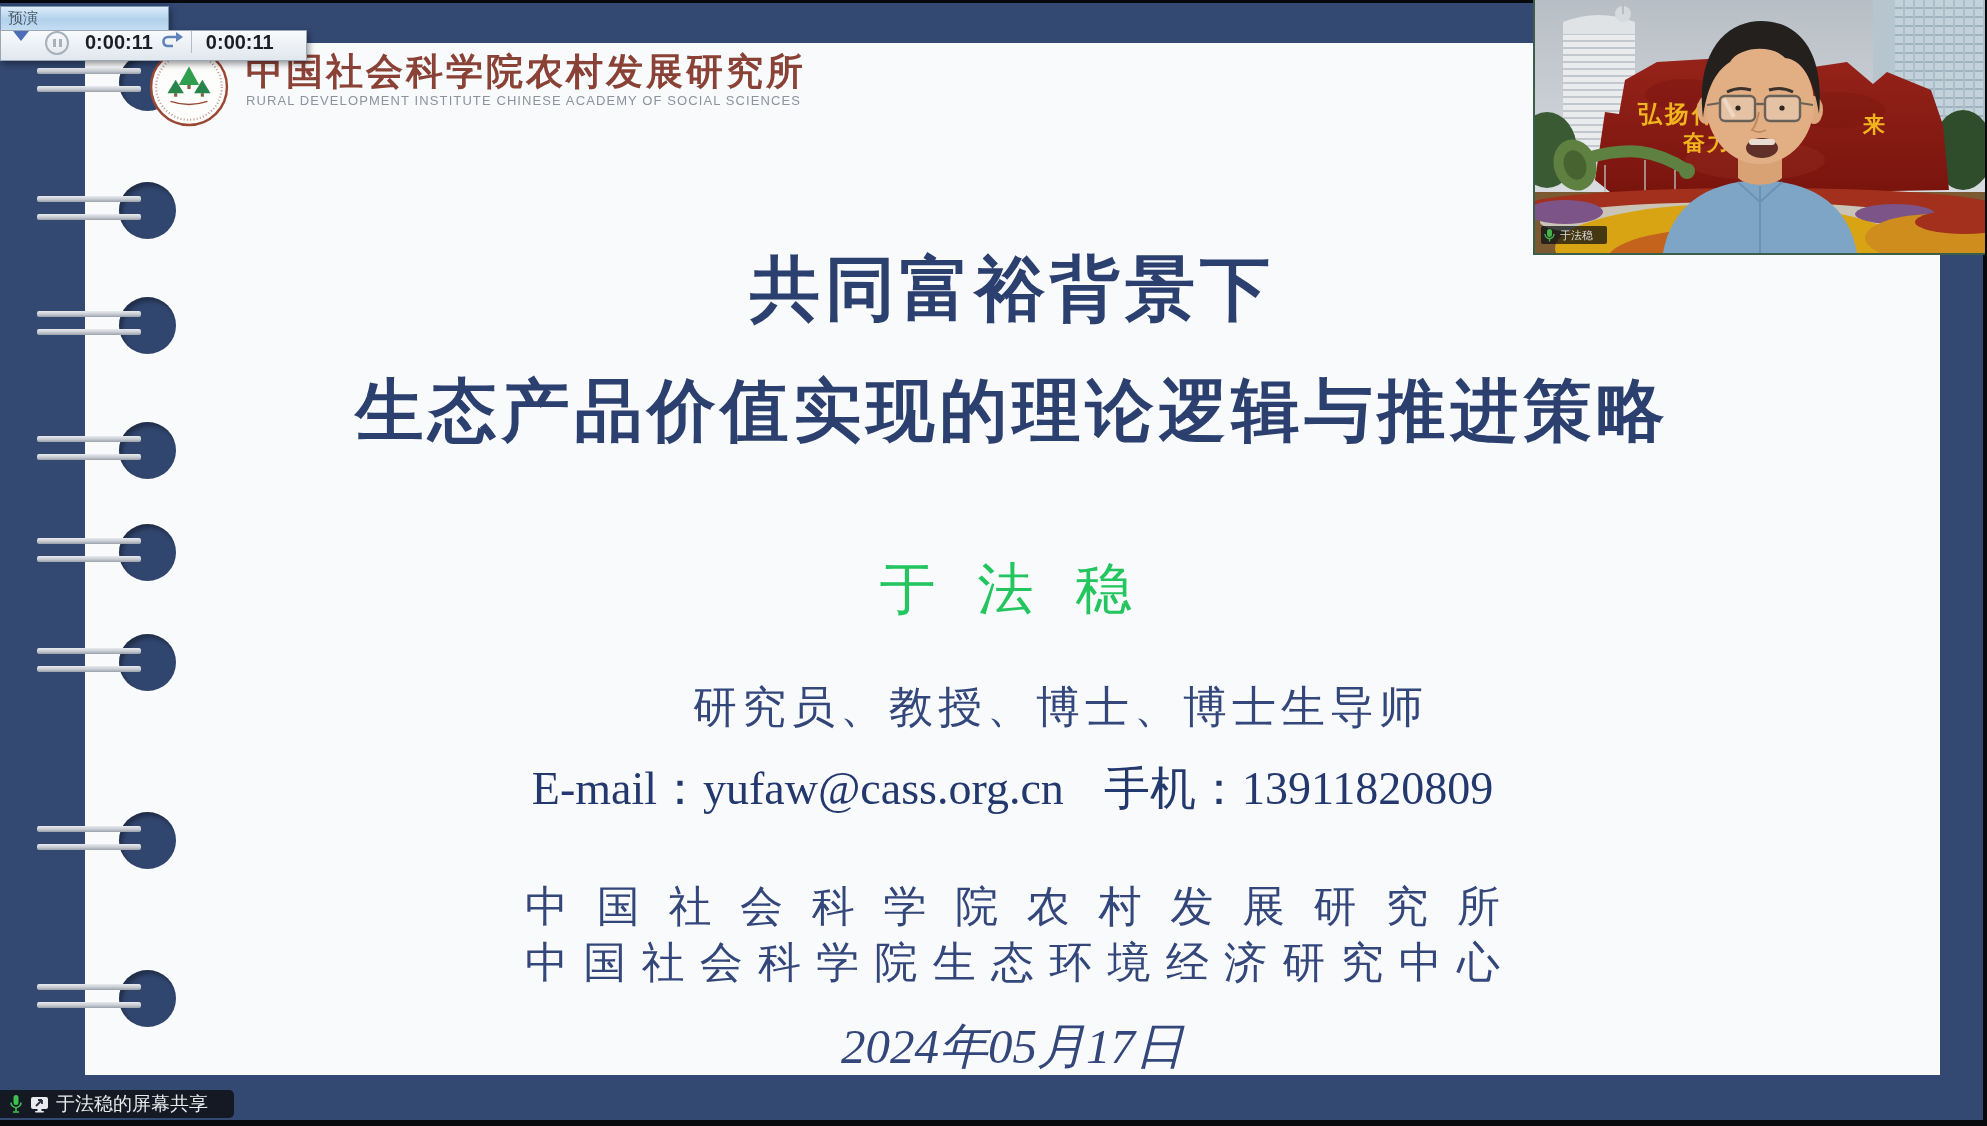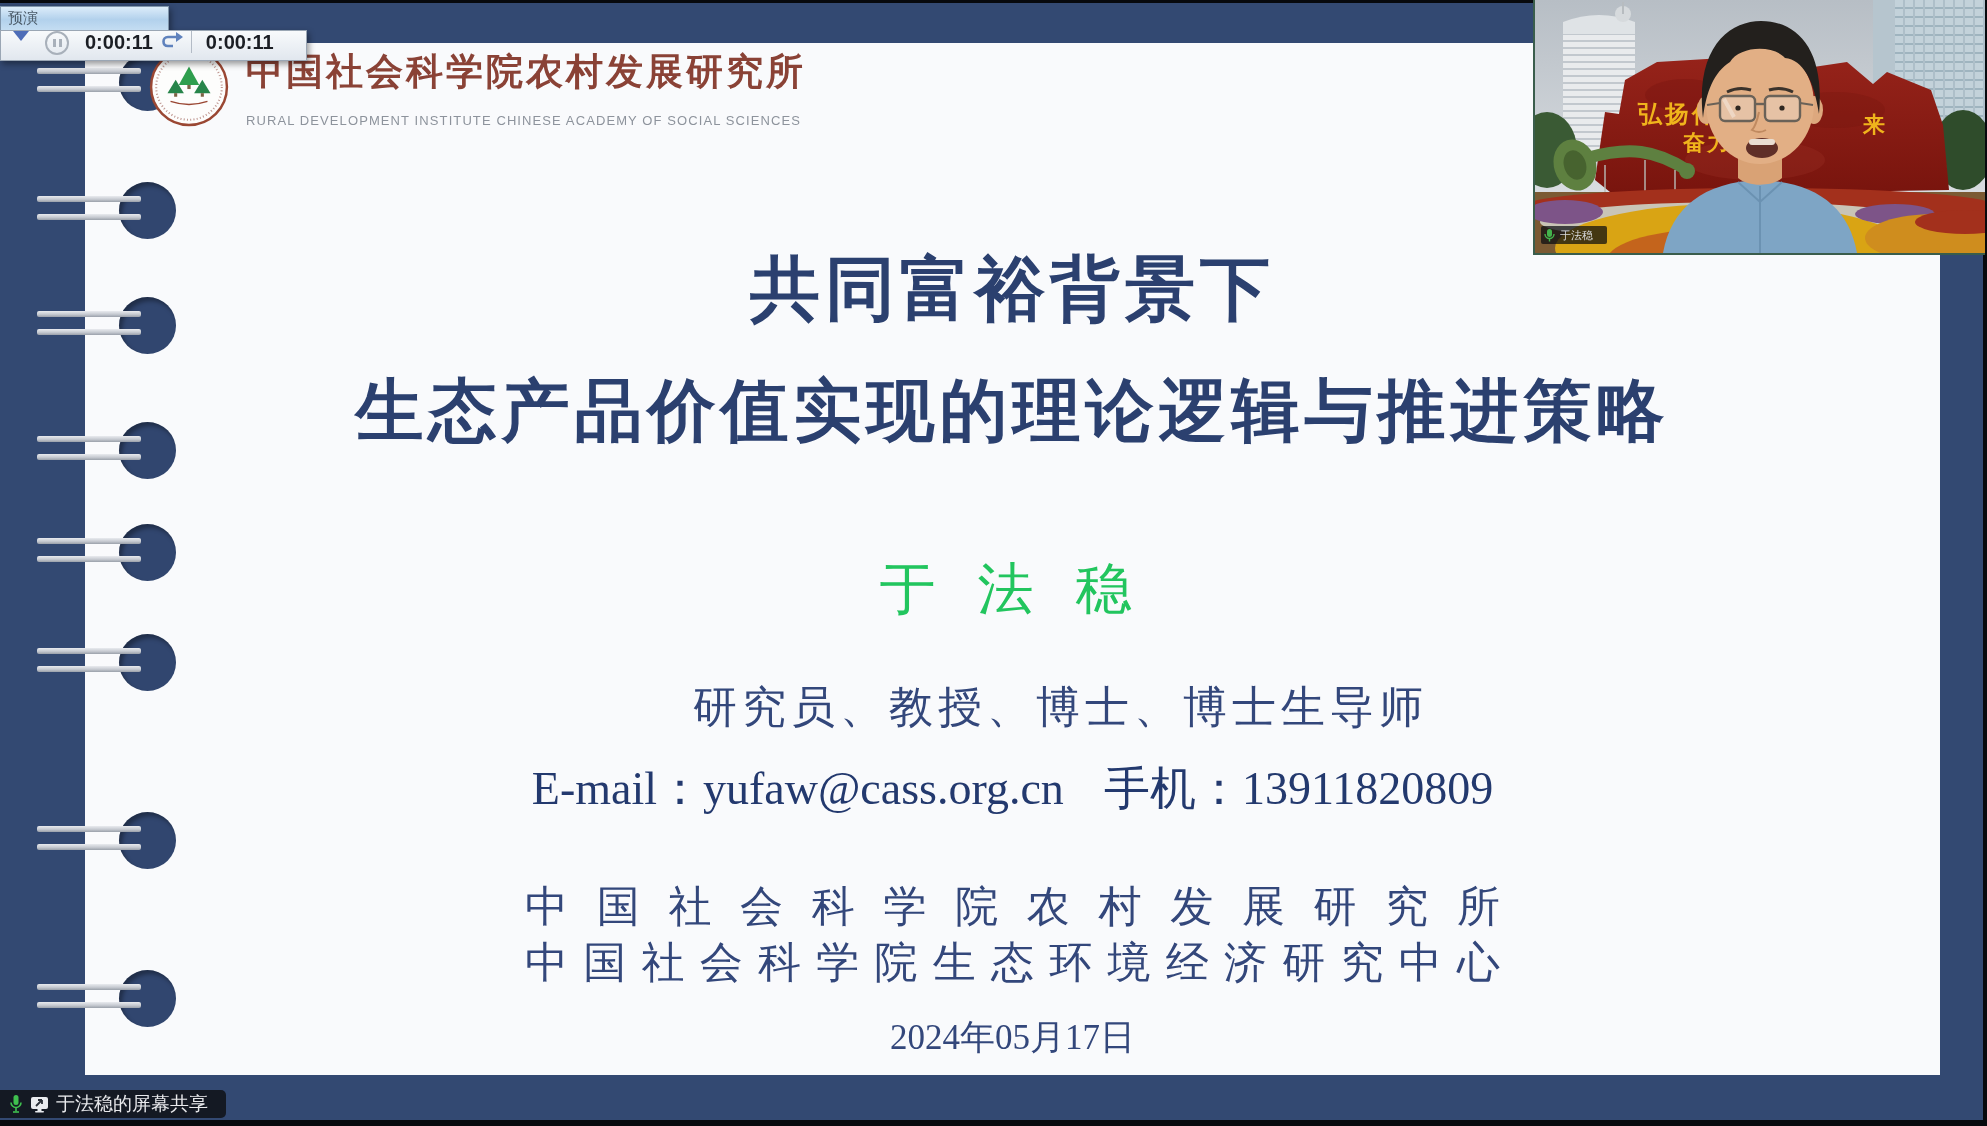"RURAL DEVELOPMENT INSTITUTE CHINESE" .inst-en { margin-top: 20px -> 0 }
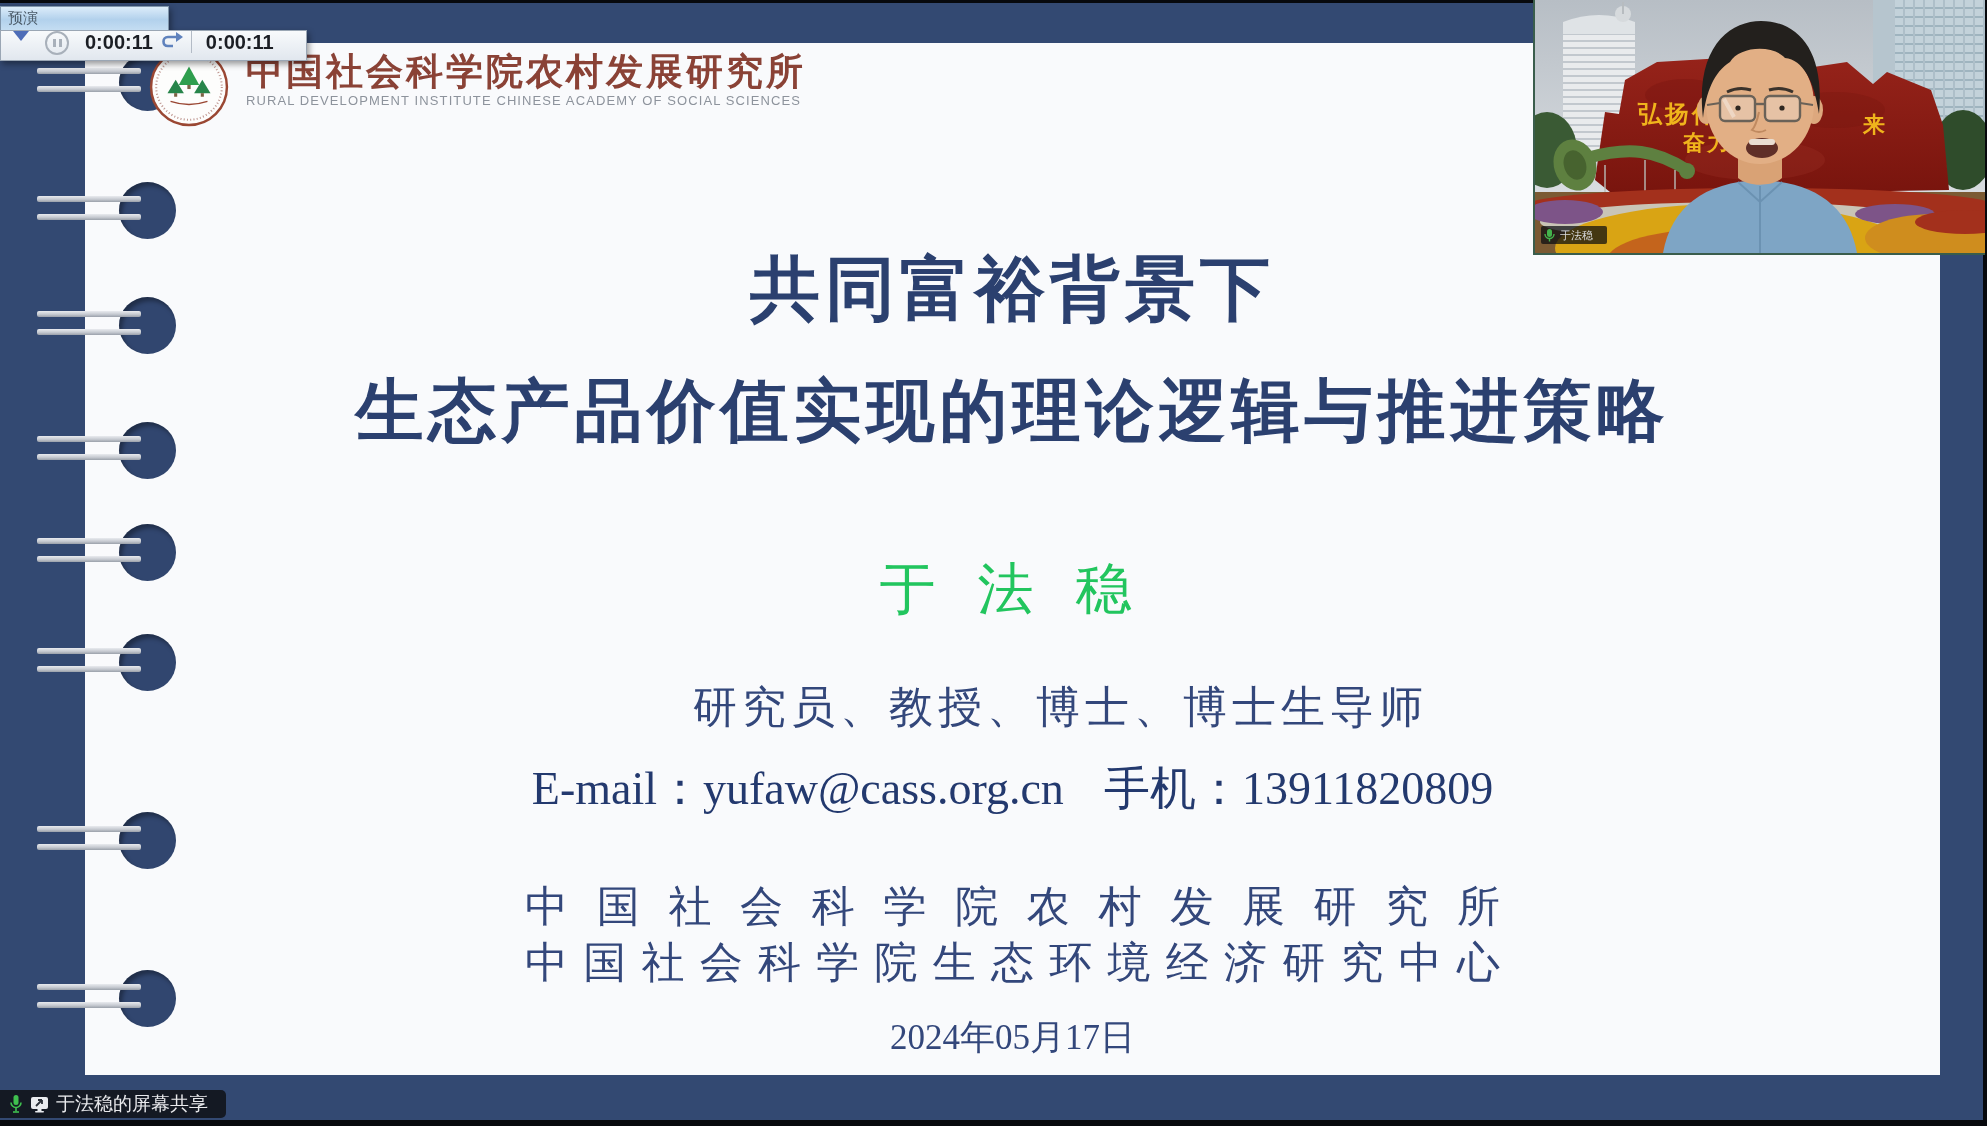"2024年05月17日" .date { font-size: 35px -> 49px; font-style: none -> italic }
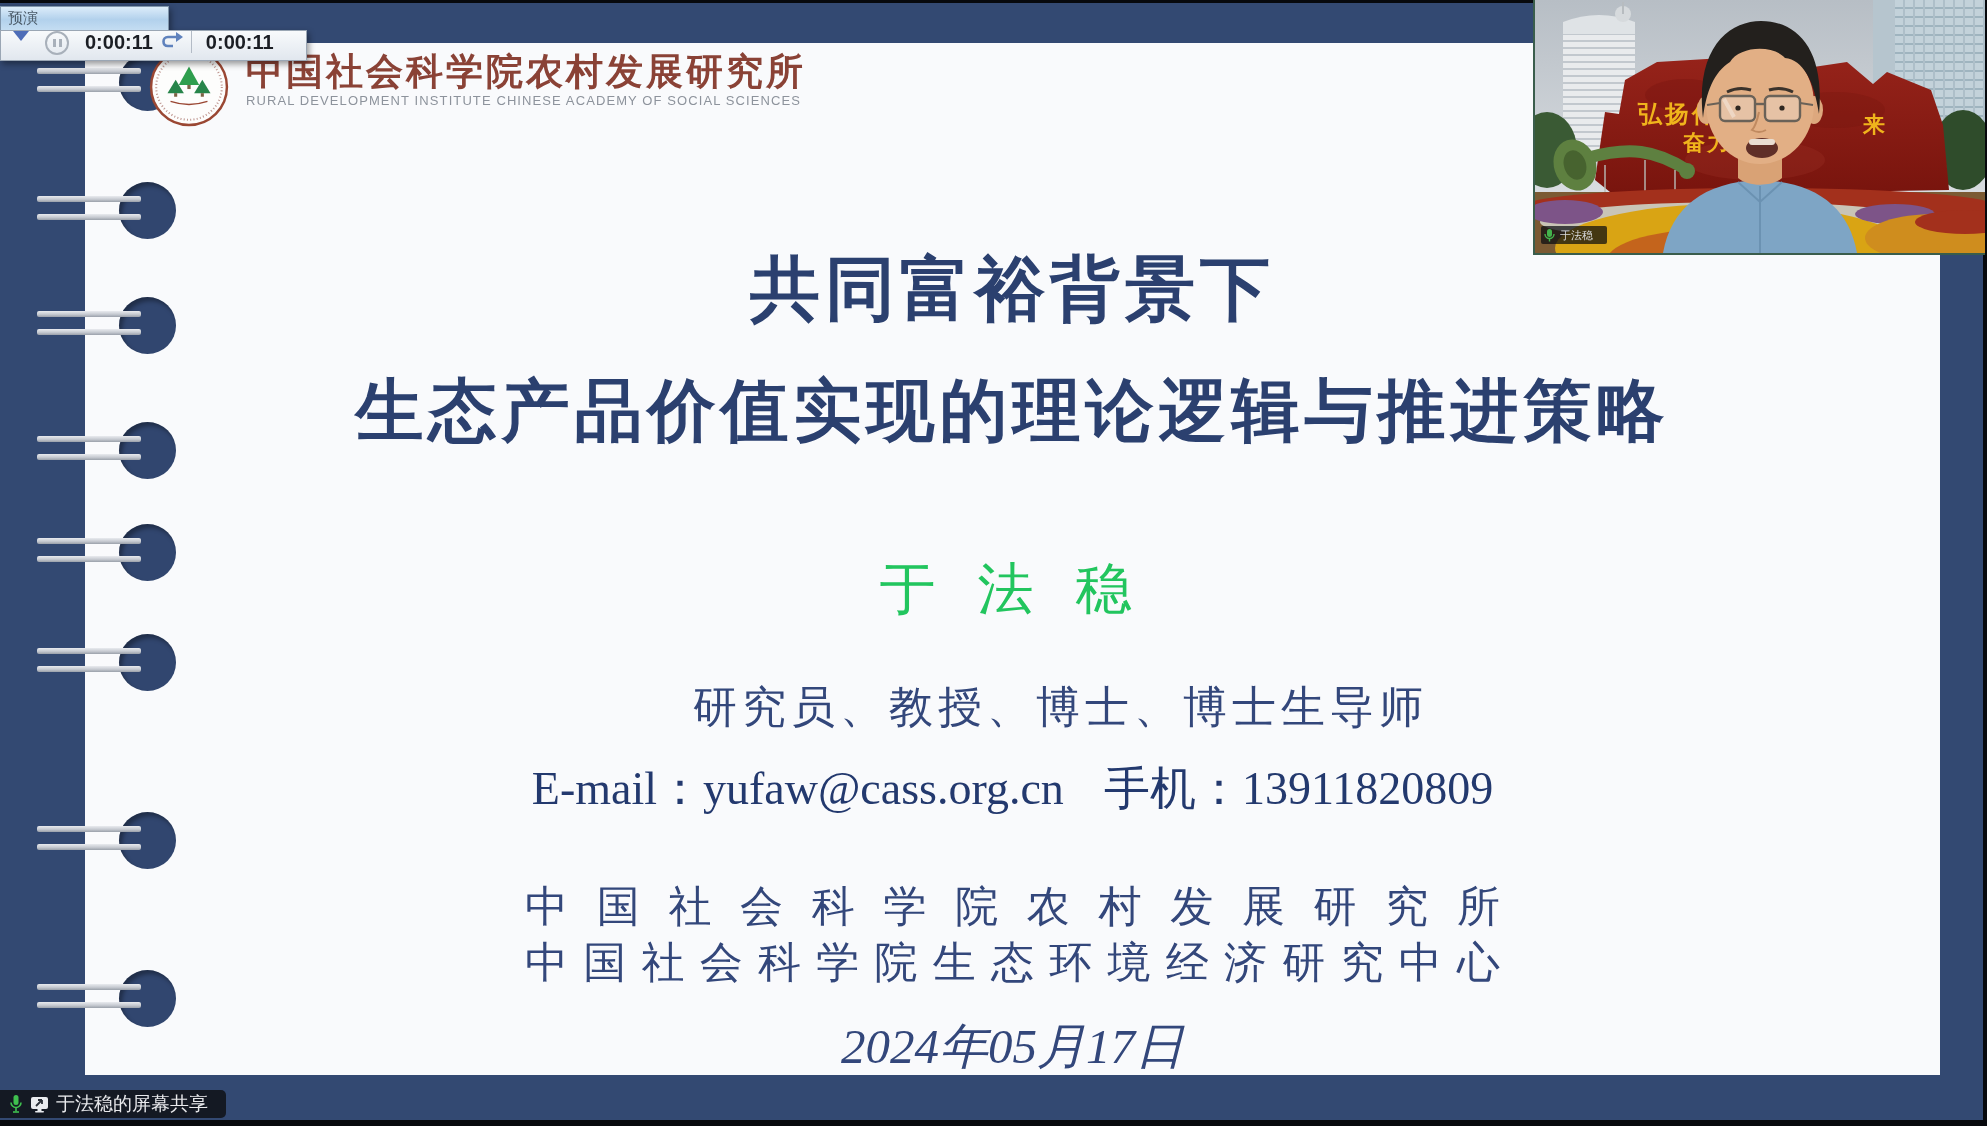"于法稳的屏幕共享" .pill { padding: 0 18px 0 9px -> 0 26px 0 9px }
